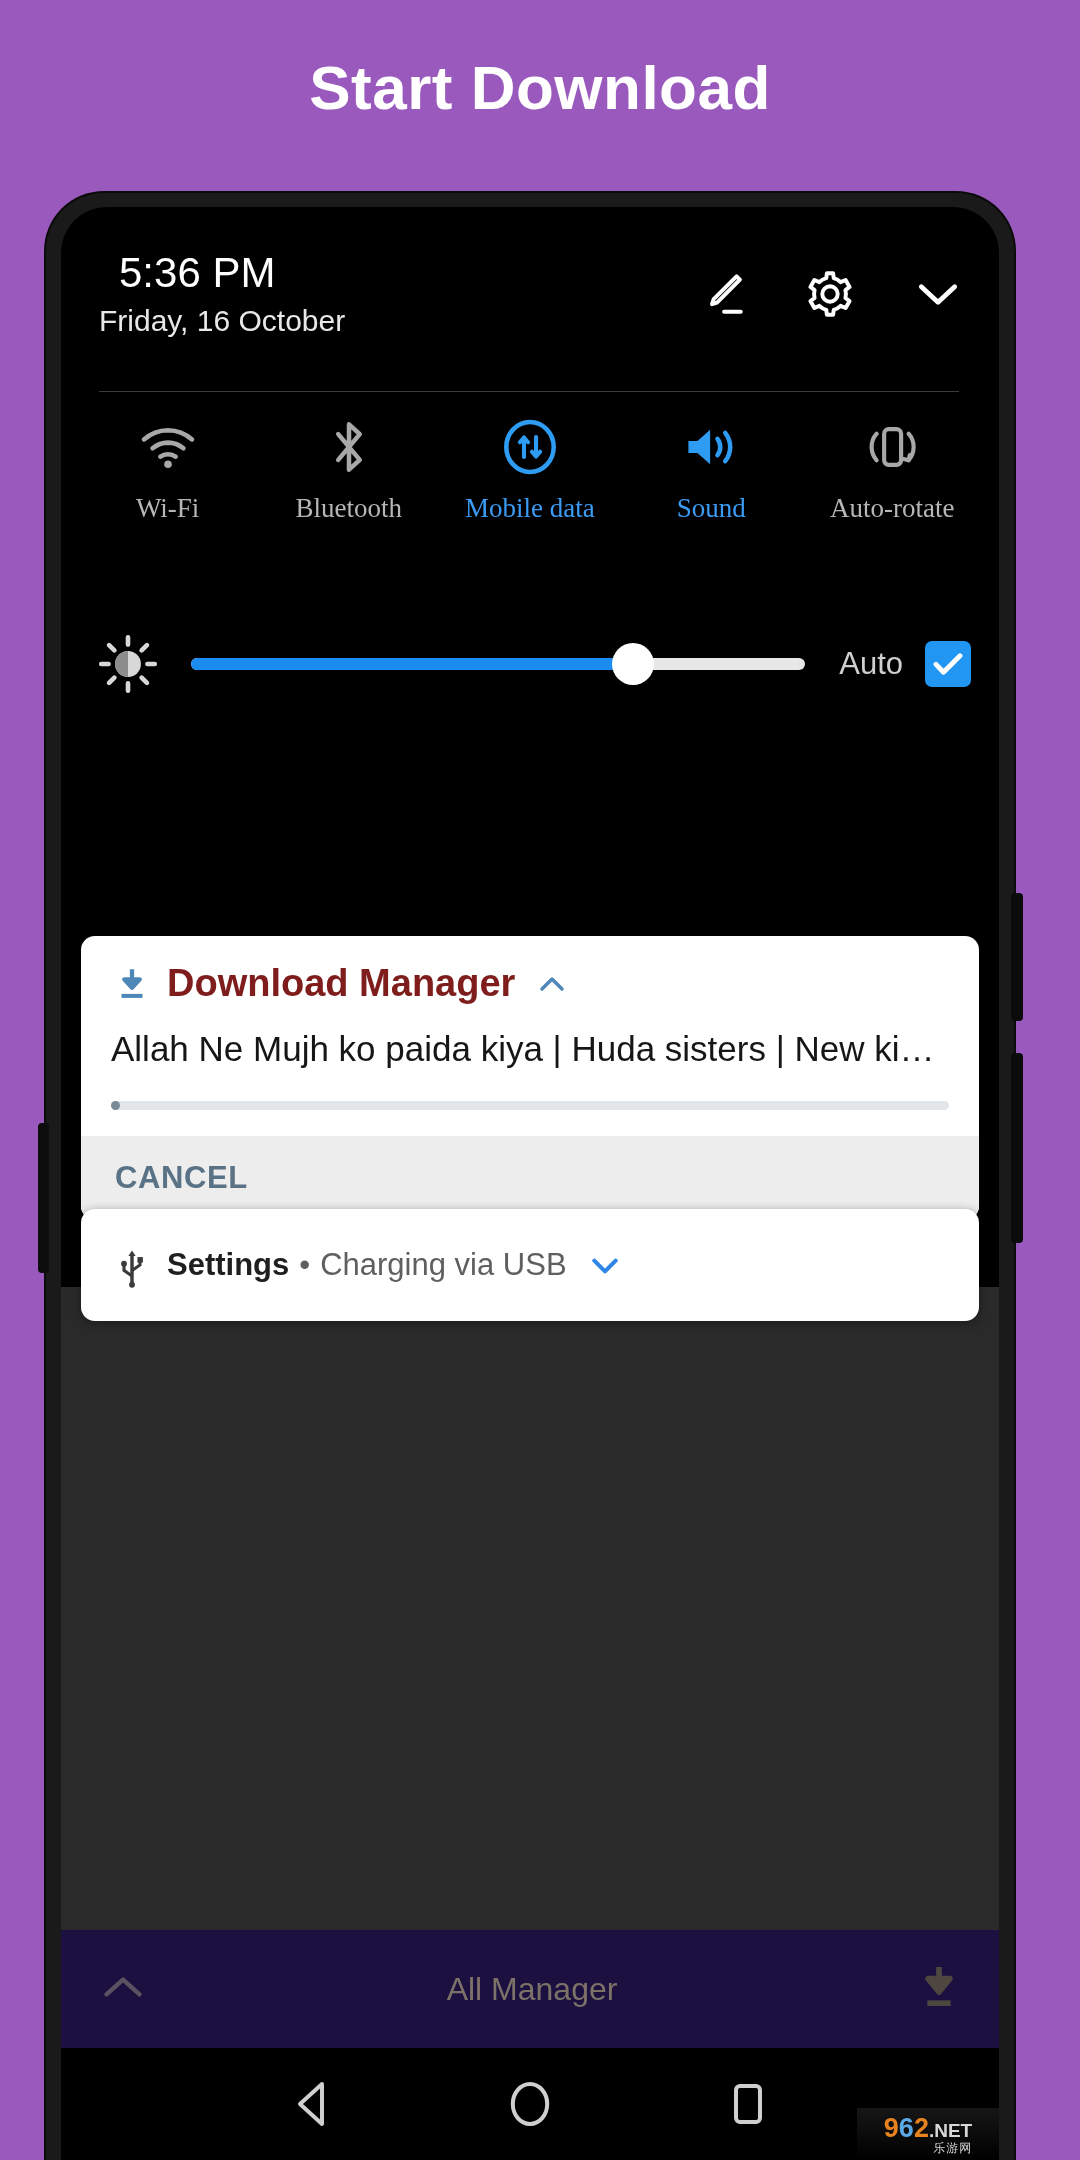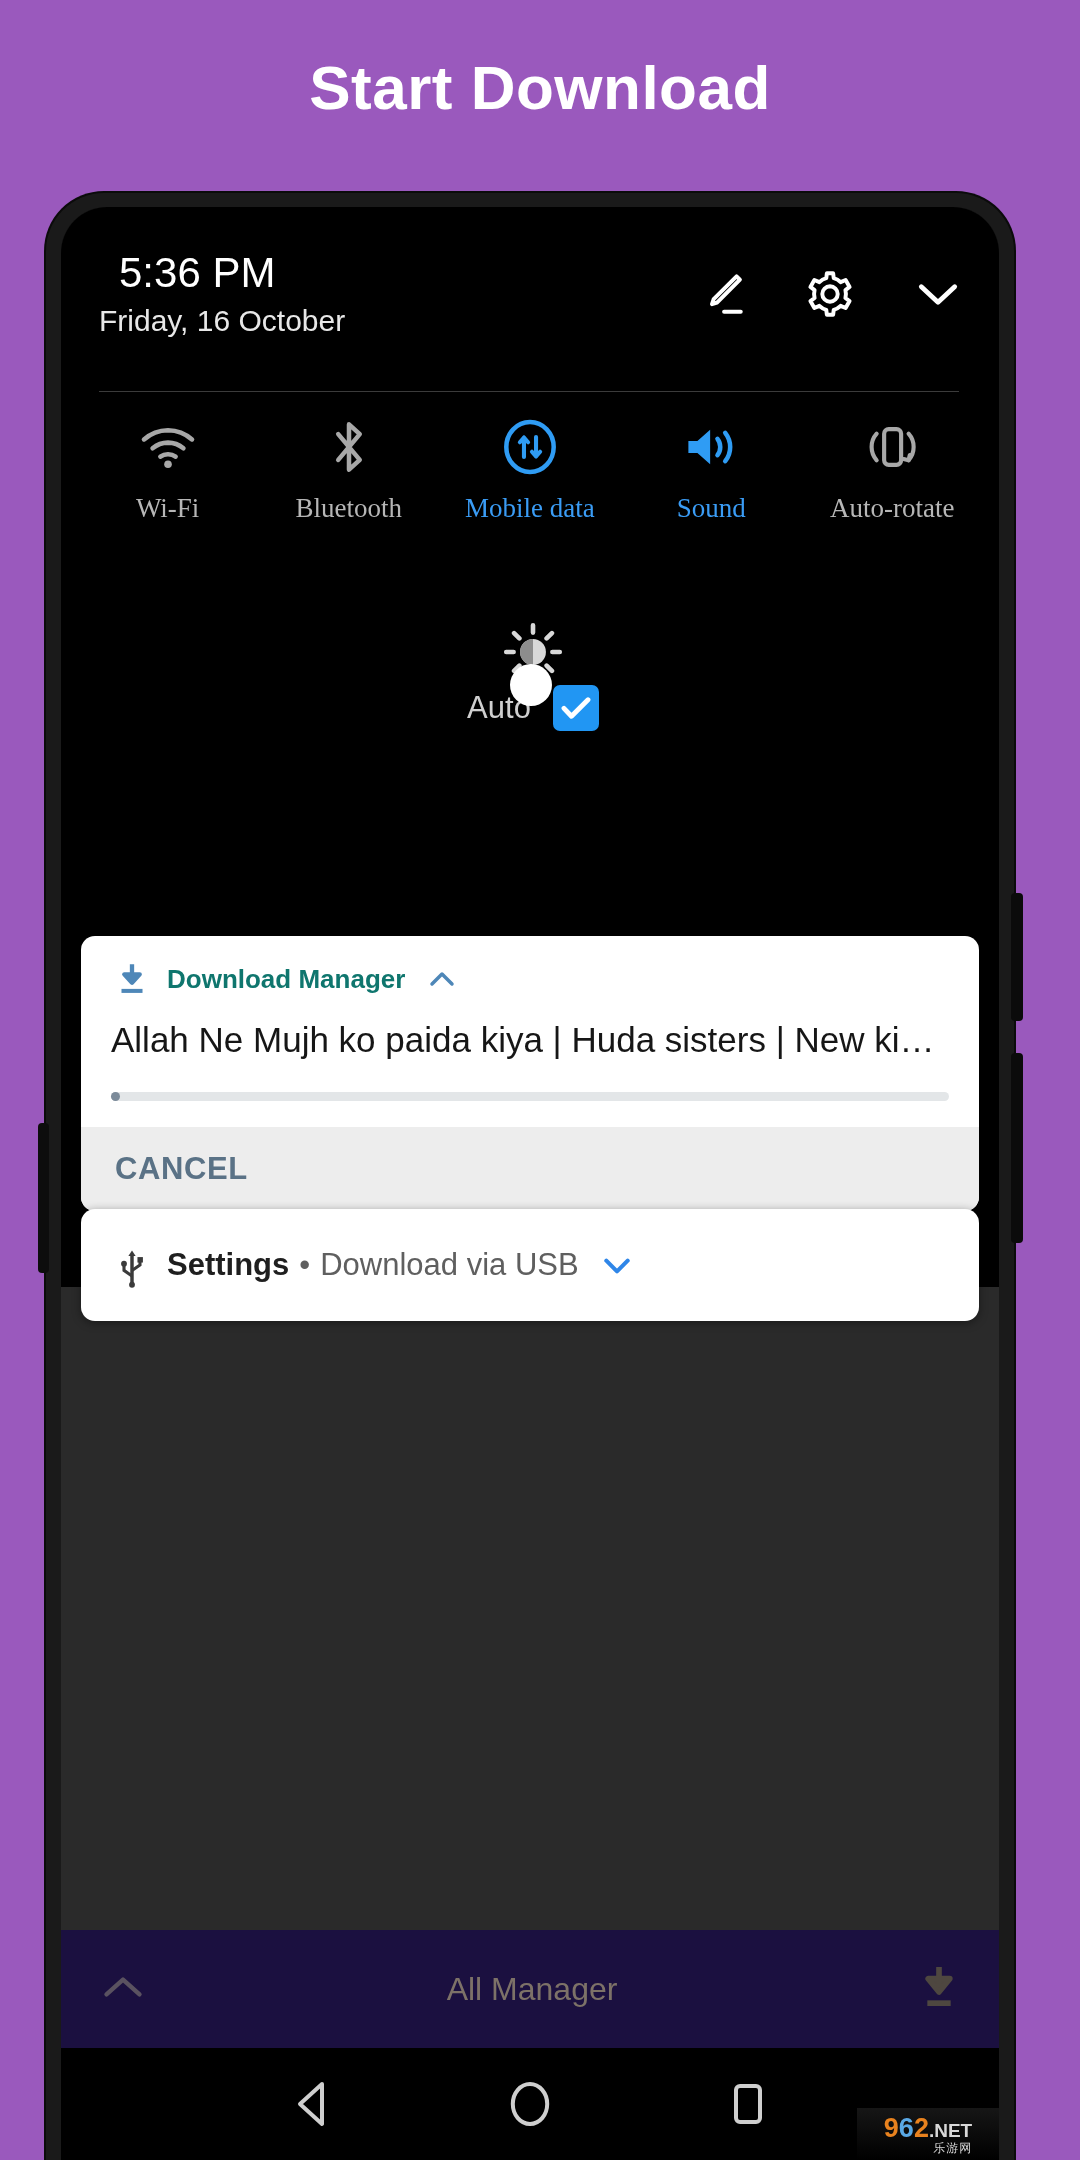"Auto" .brightness-row { flex-direction: column -> none }
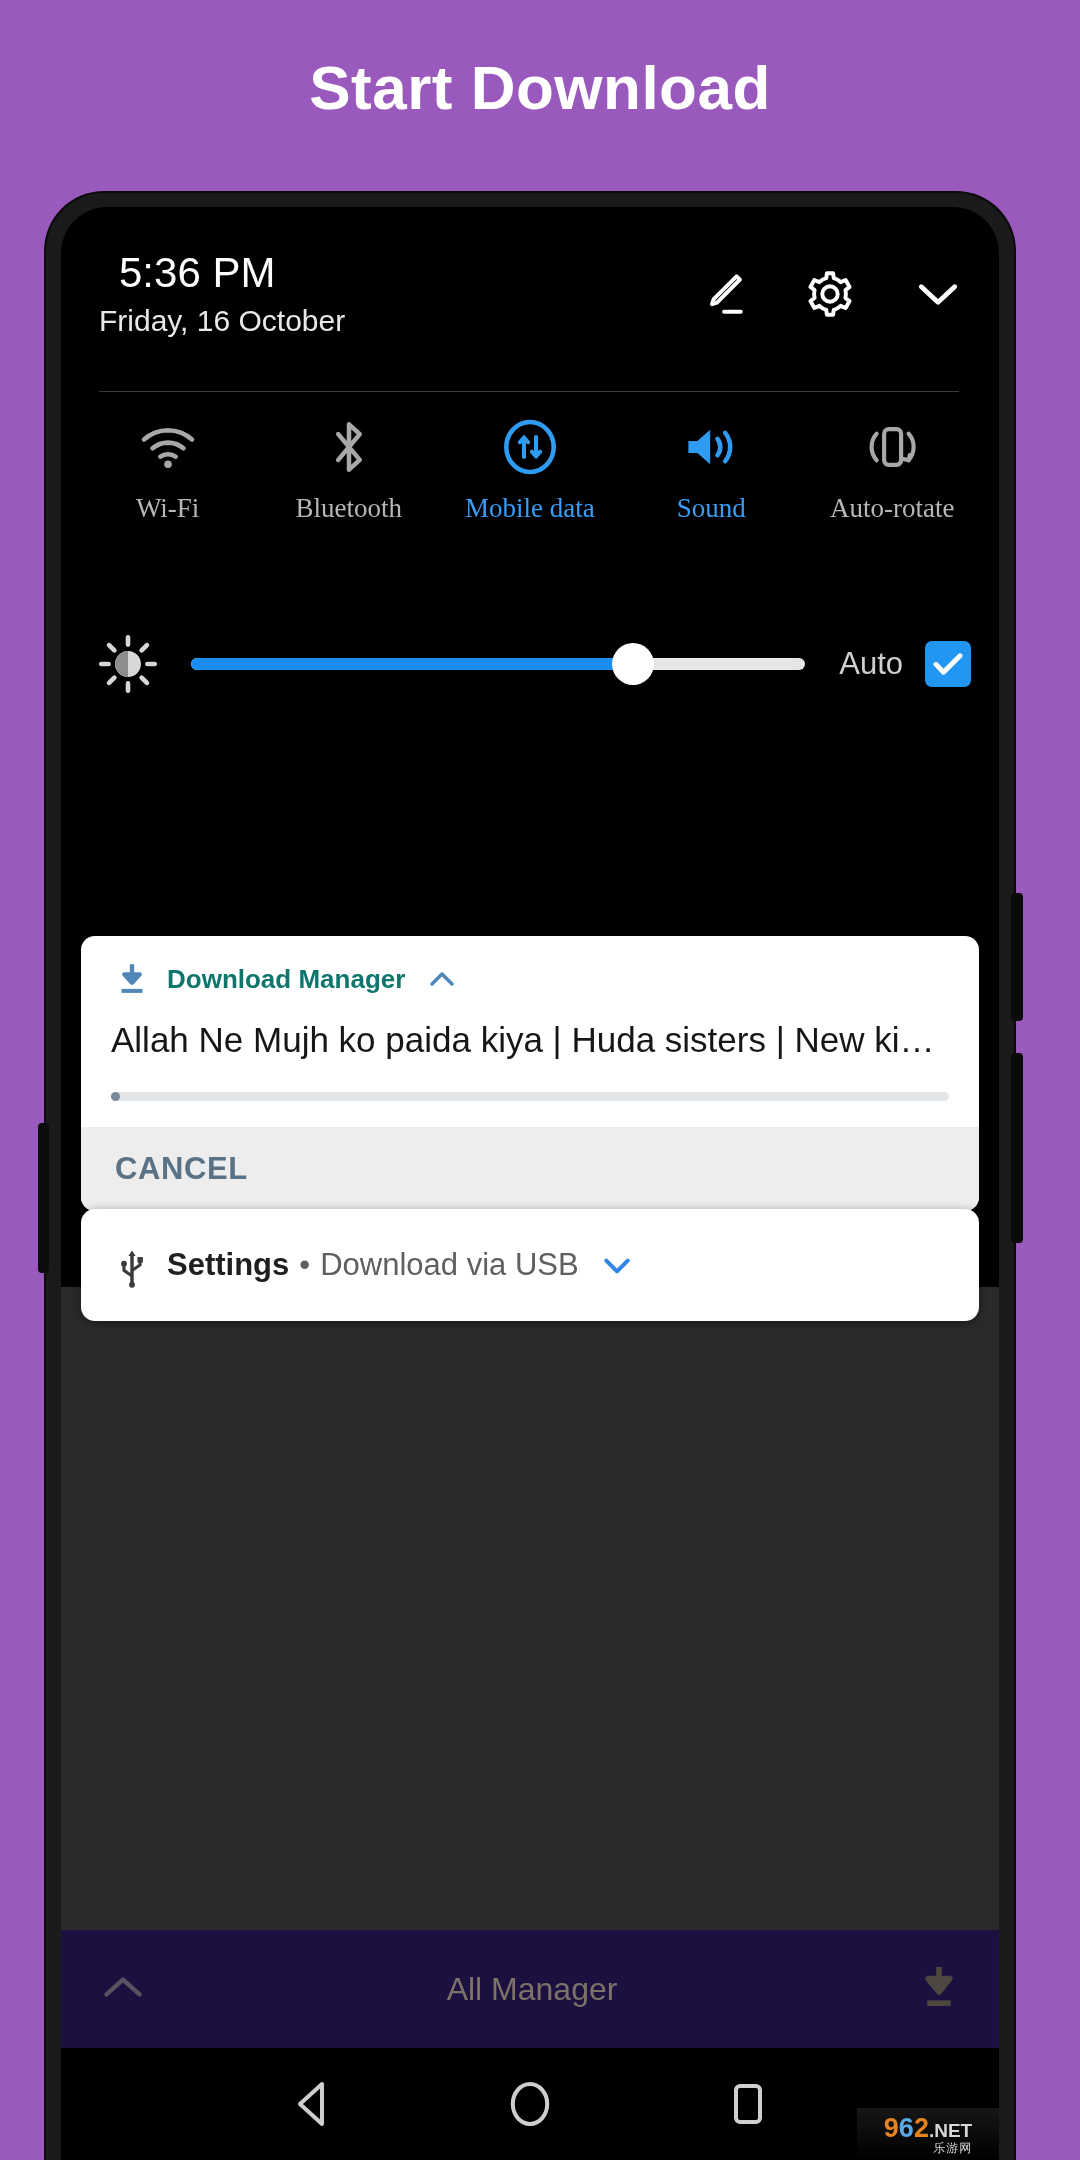"Download Manager" .notif-app-name { color: #0f766e -> #7f1d1d; font-size: 26px -> 38px }
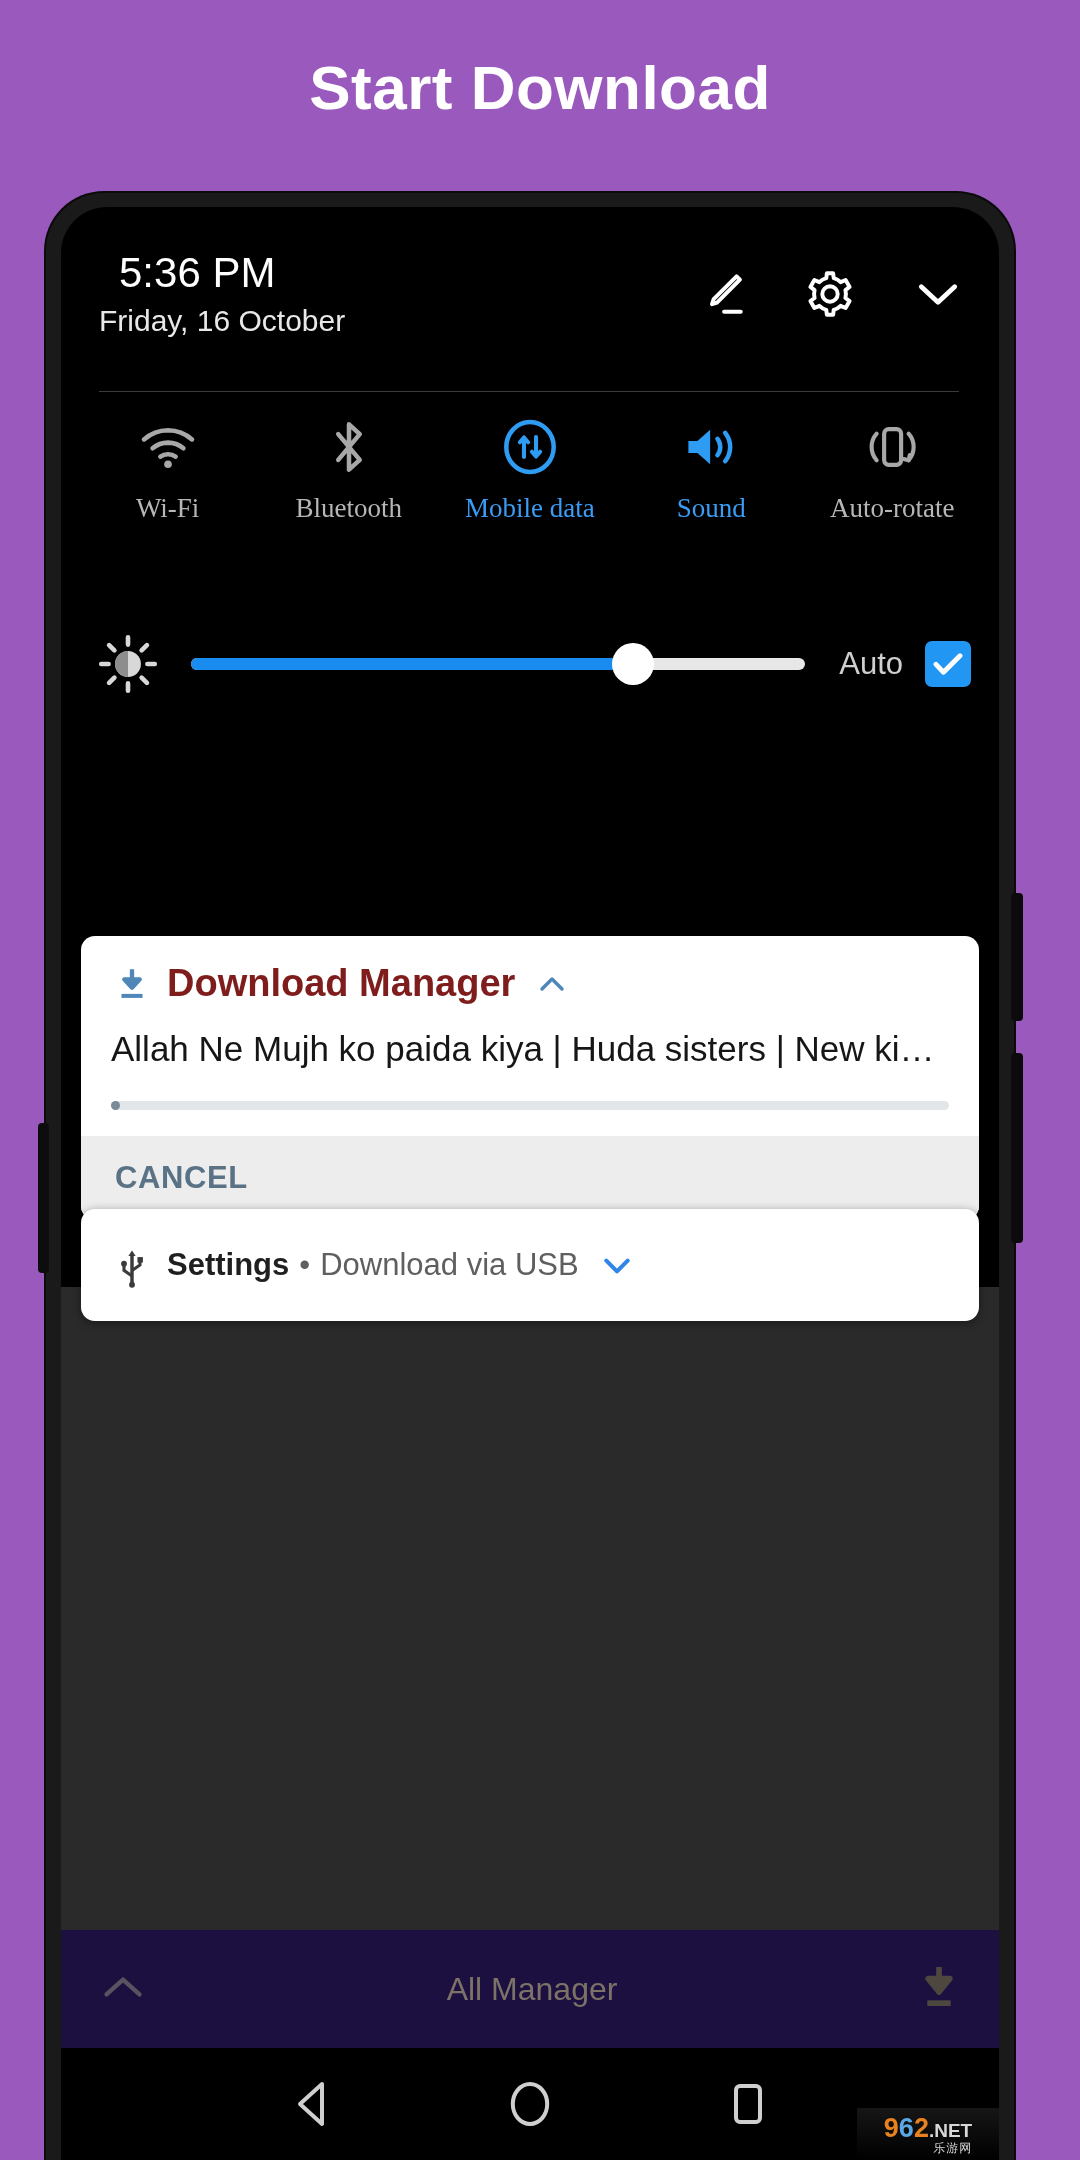"Download via USB" span.sub { text: Download -> Charging }
